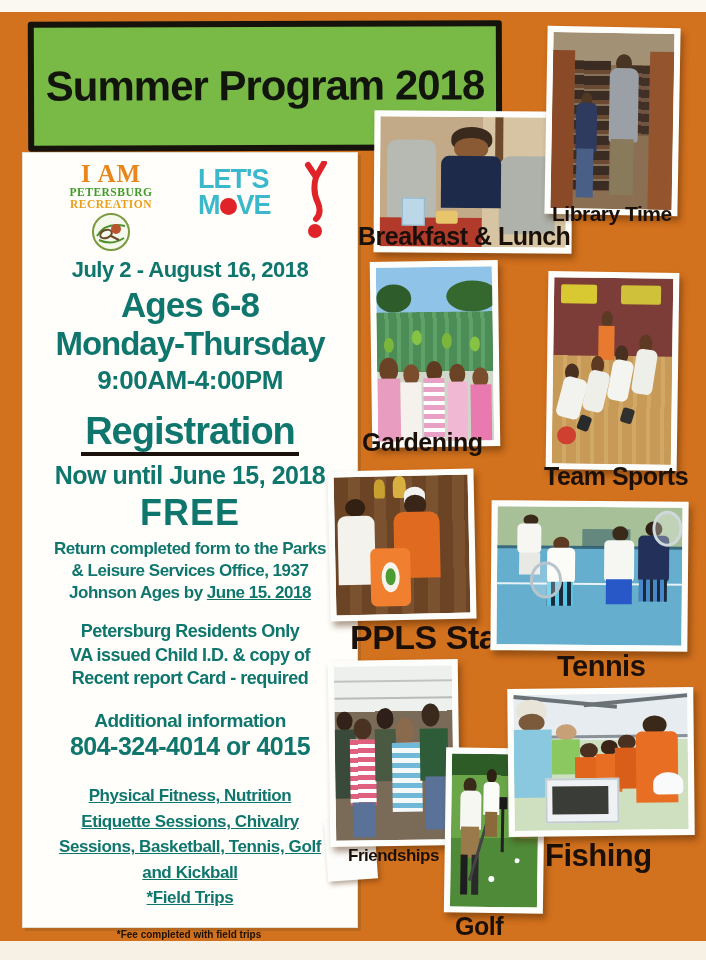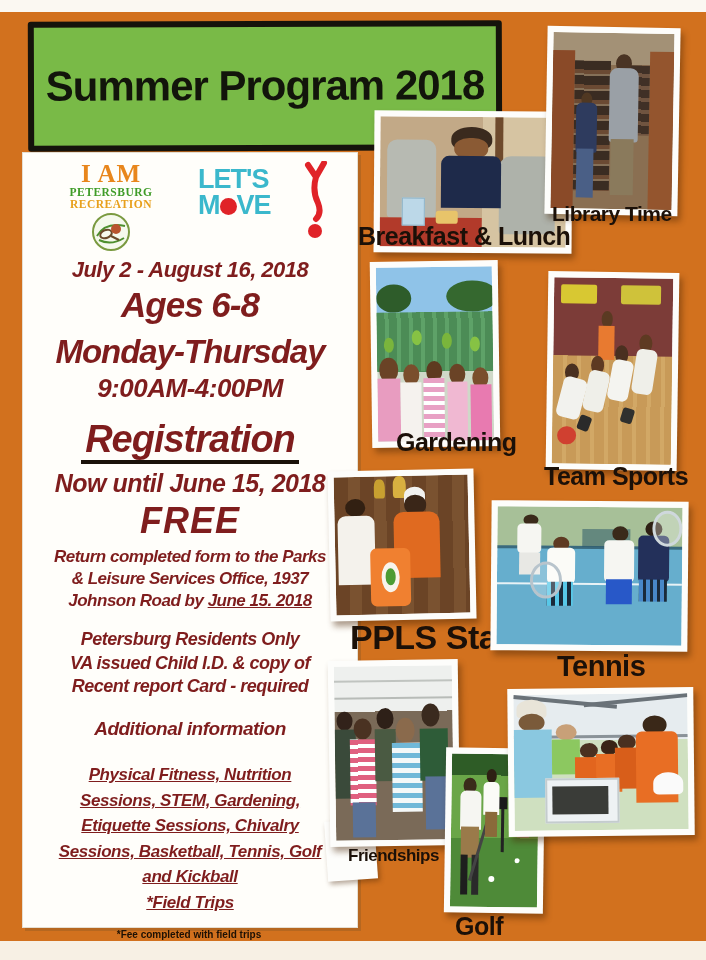"July 2 - August 16," .marker { color: #7f1d1d -> #0f766e; font-style: italic -> none }
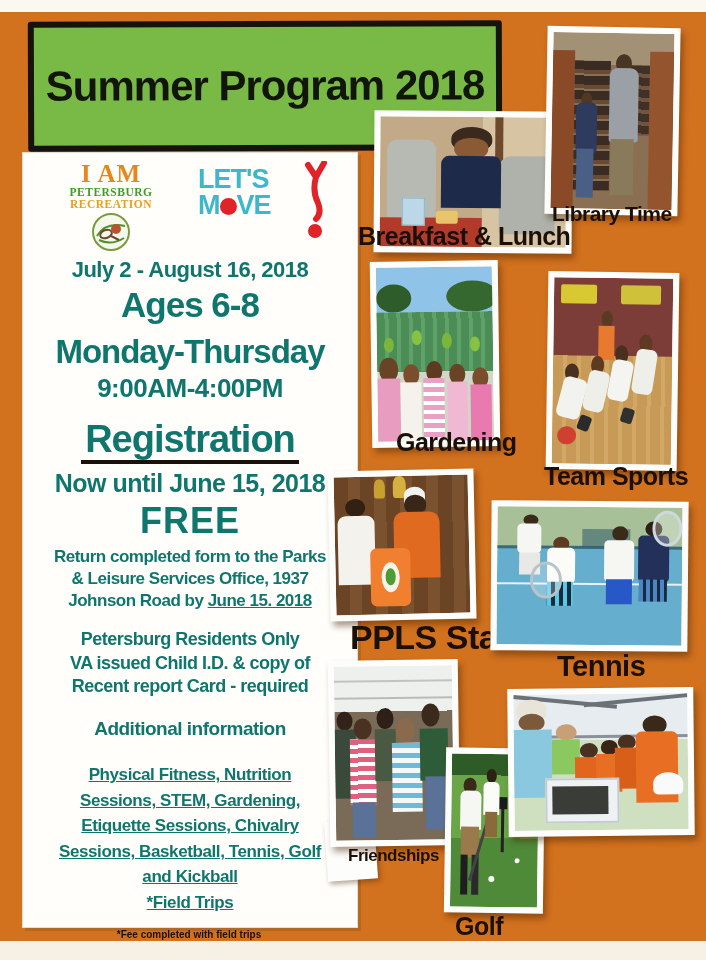"Monday-Thursday" .ln-days { margin-top: 8px -> 0 }
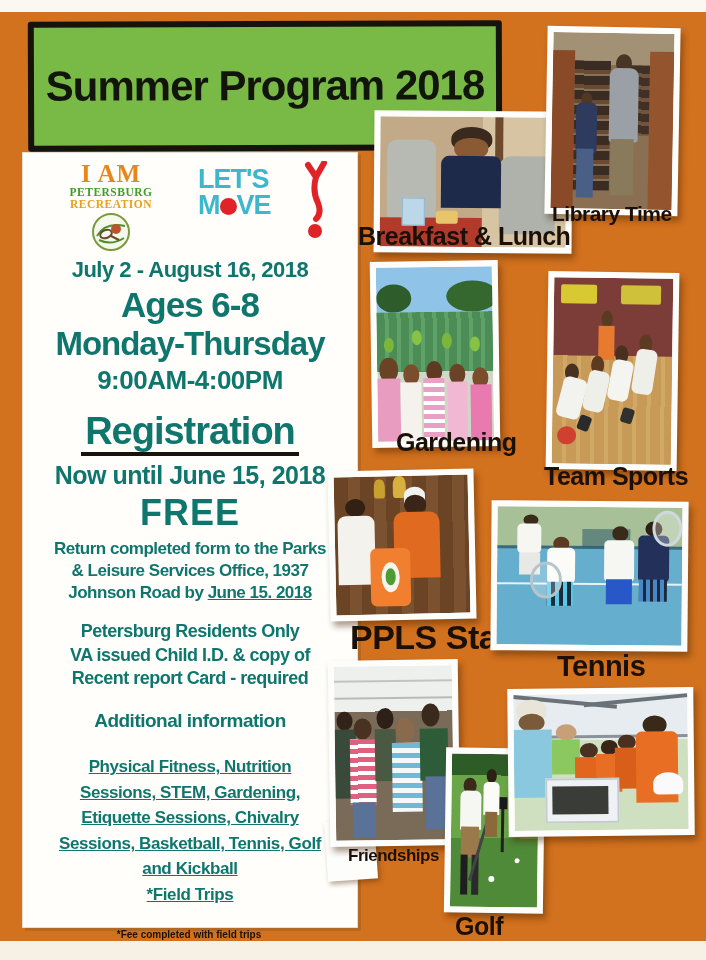"Gardening" #lb-gardening { left: 396px -> 362px }
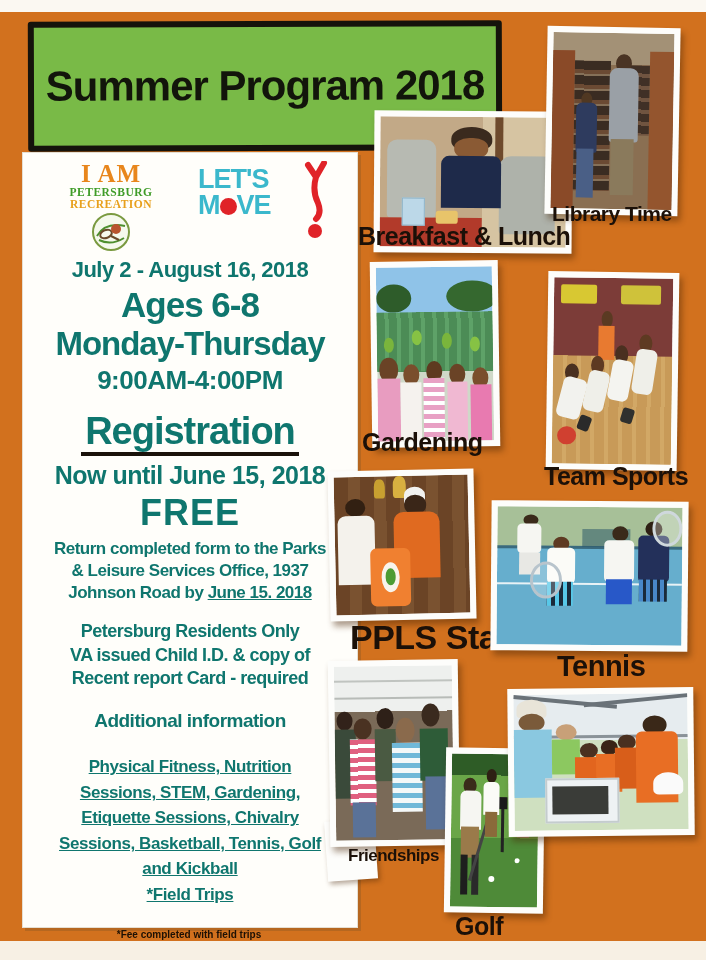"Johnson Road by" span { text: Road -> Ages }
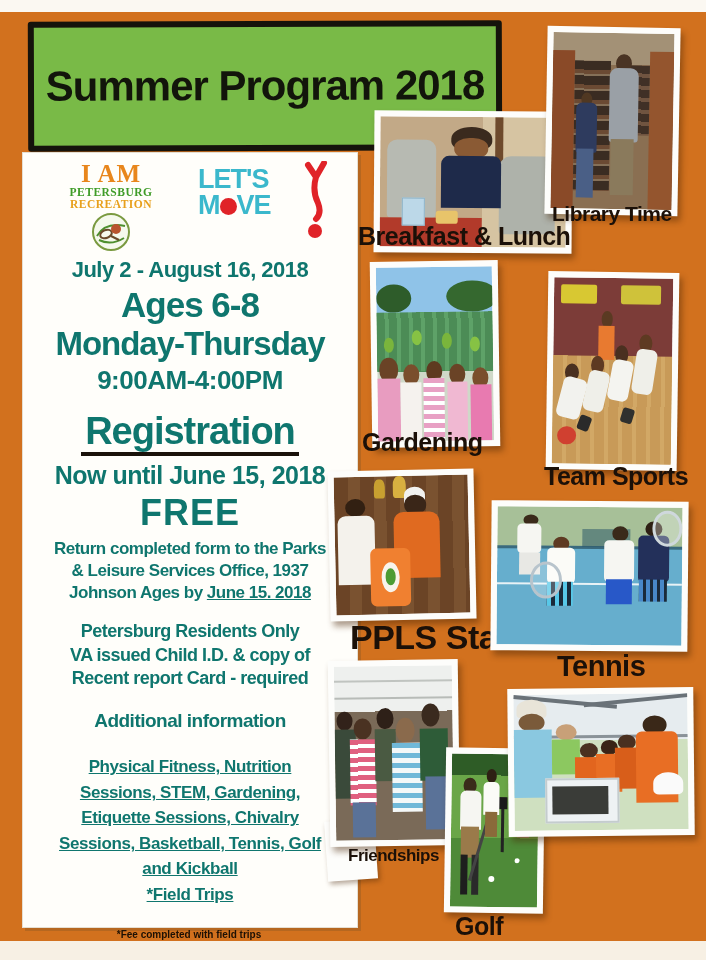"804-324-4014 or 4015" div.marker { html: none -> <div>804-324-4014 or 4015</div> }
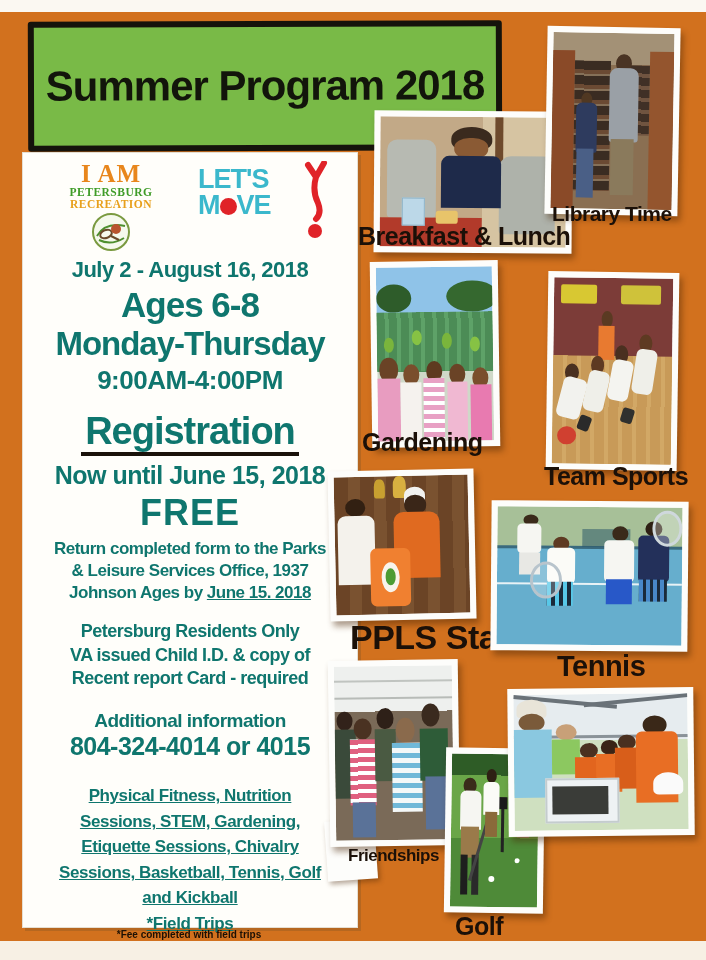"Sessions, STEM, Gardening," div { html: <div><span>Sessions, STEM, Gardening,</span></div> -> none }
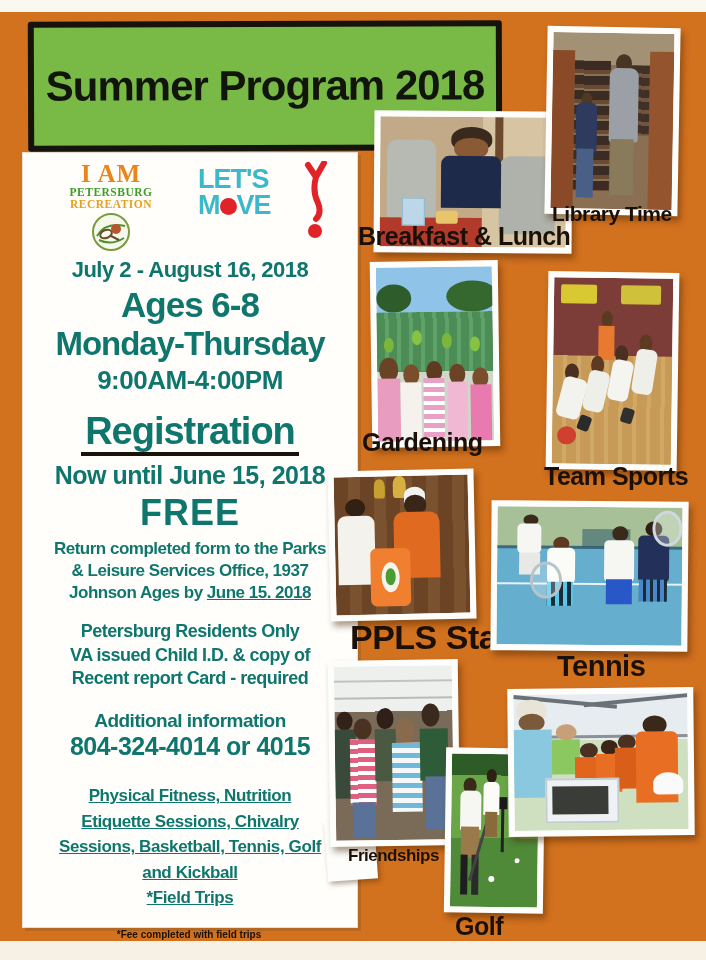"Fishing" div.plabel { html: none -> <div>Fishing</div> }
